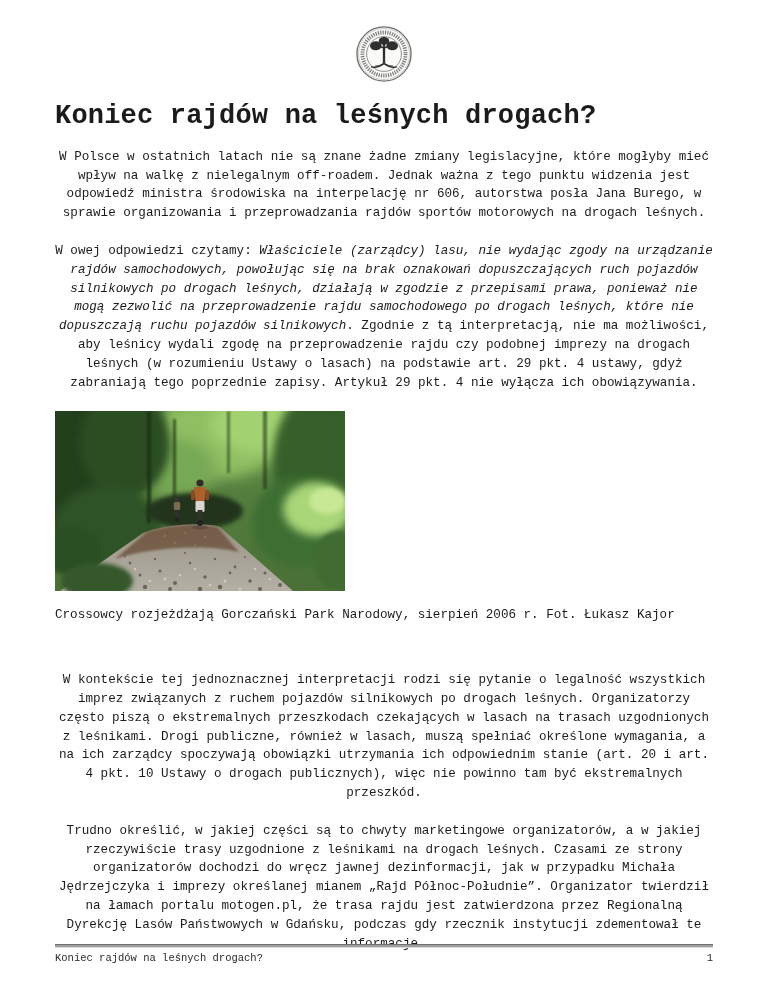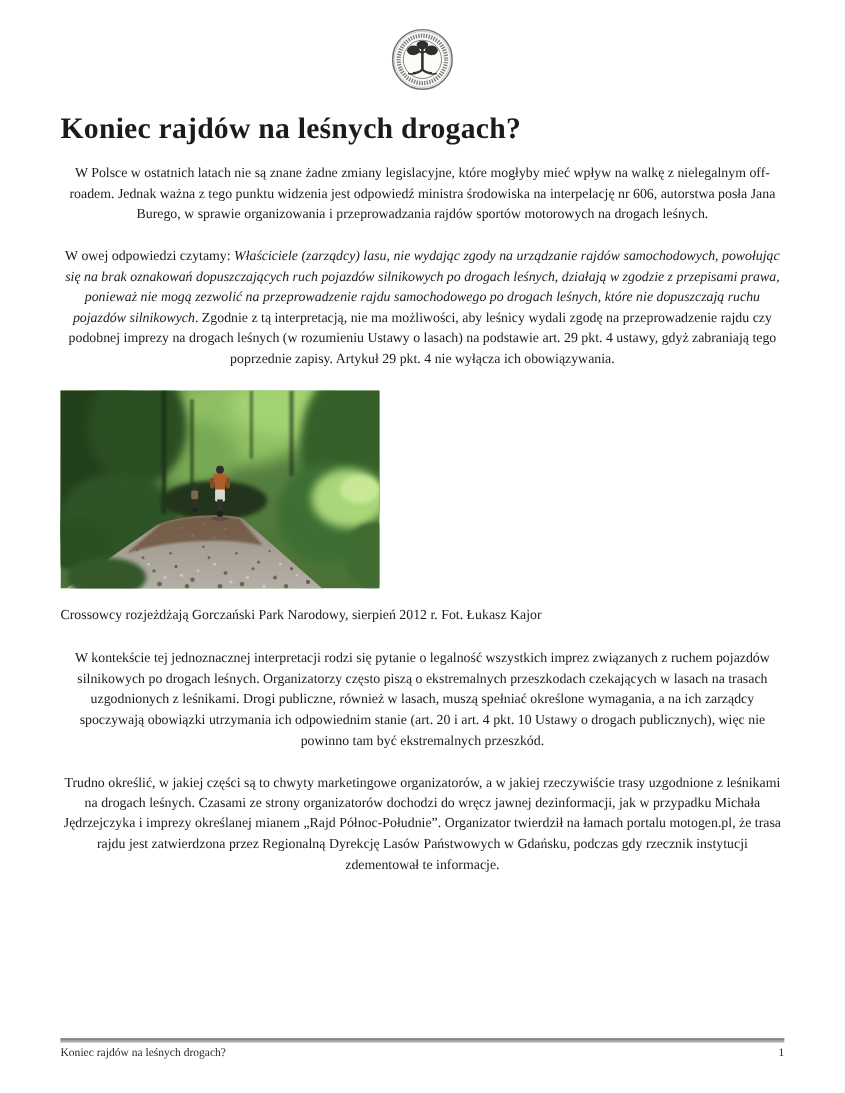"Koniec rajdów na leśnych drogach?" .sheet { font-family: Liberation Serif, serif -> Liberation Mono, monospace }
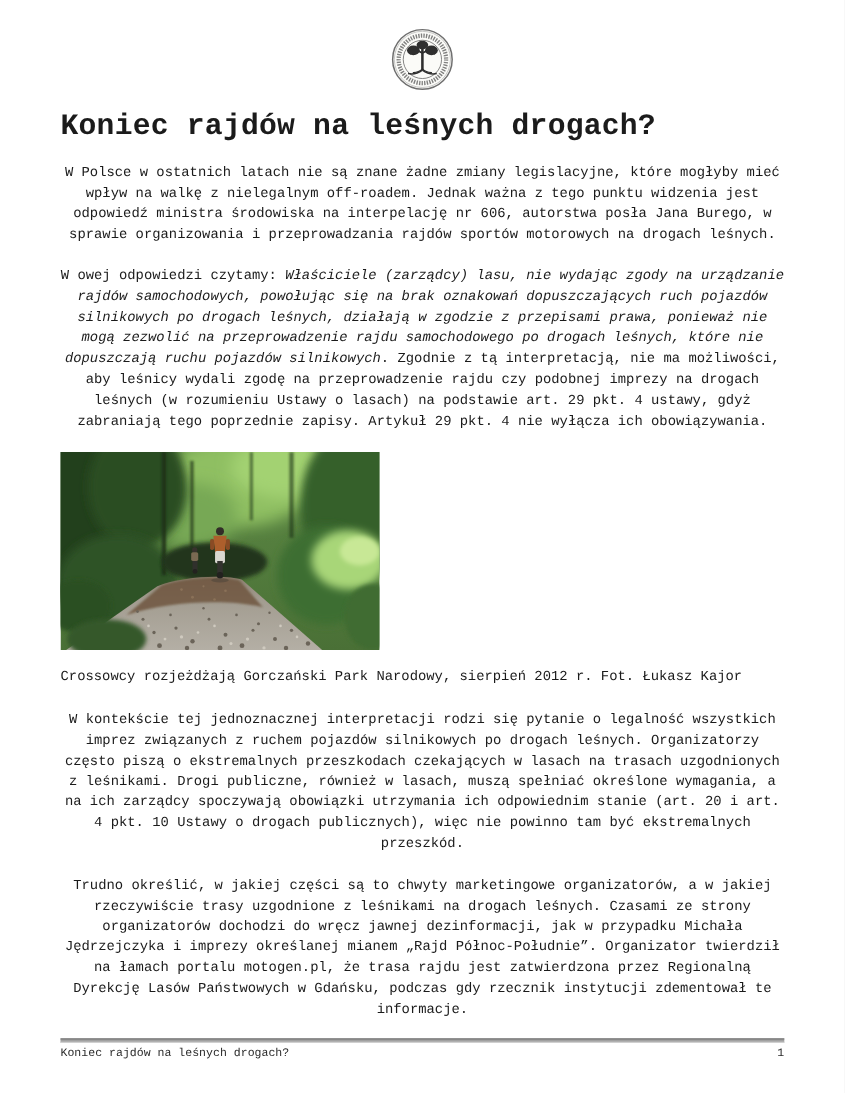"Crossowcy rozjeżdżają Gorczański Park" p.caption { text: 2012 -> 2006 }
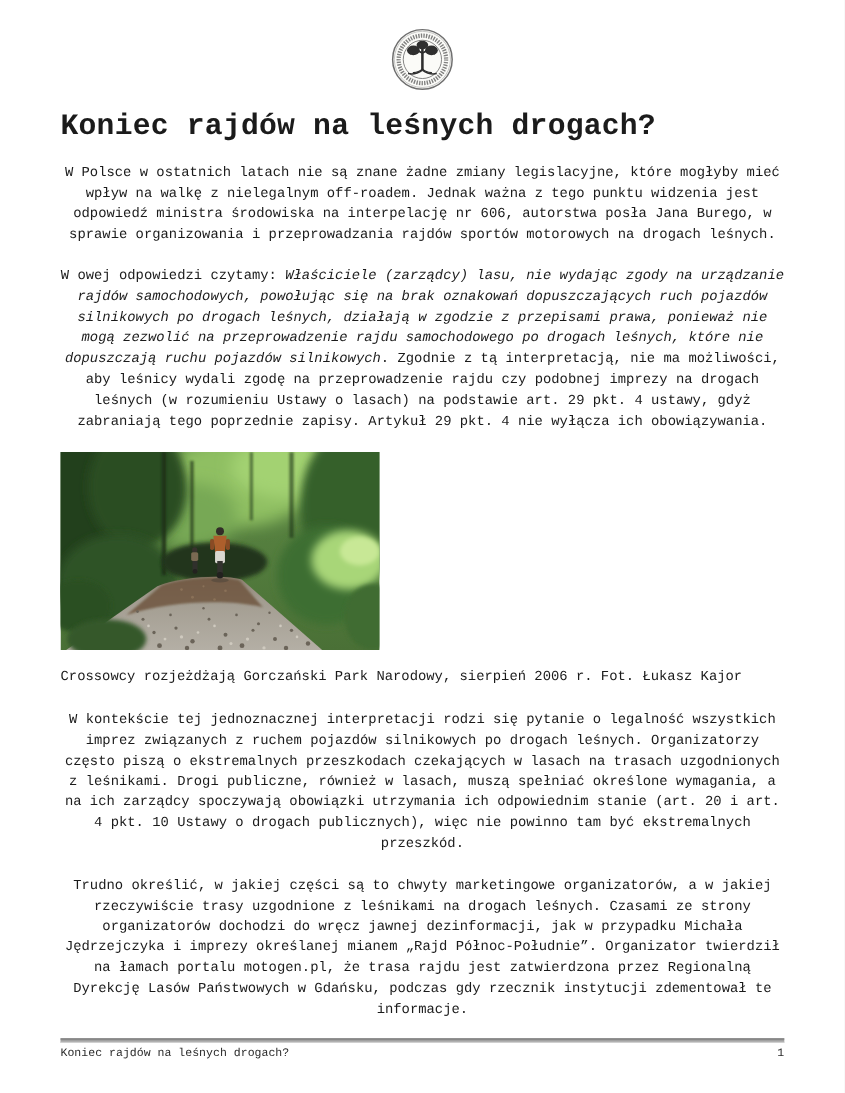"W kontekście tej jednoznacznej" p.par-after-caption { margin-top: 20px -> 46px }
